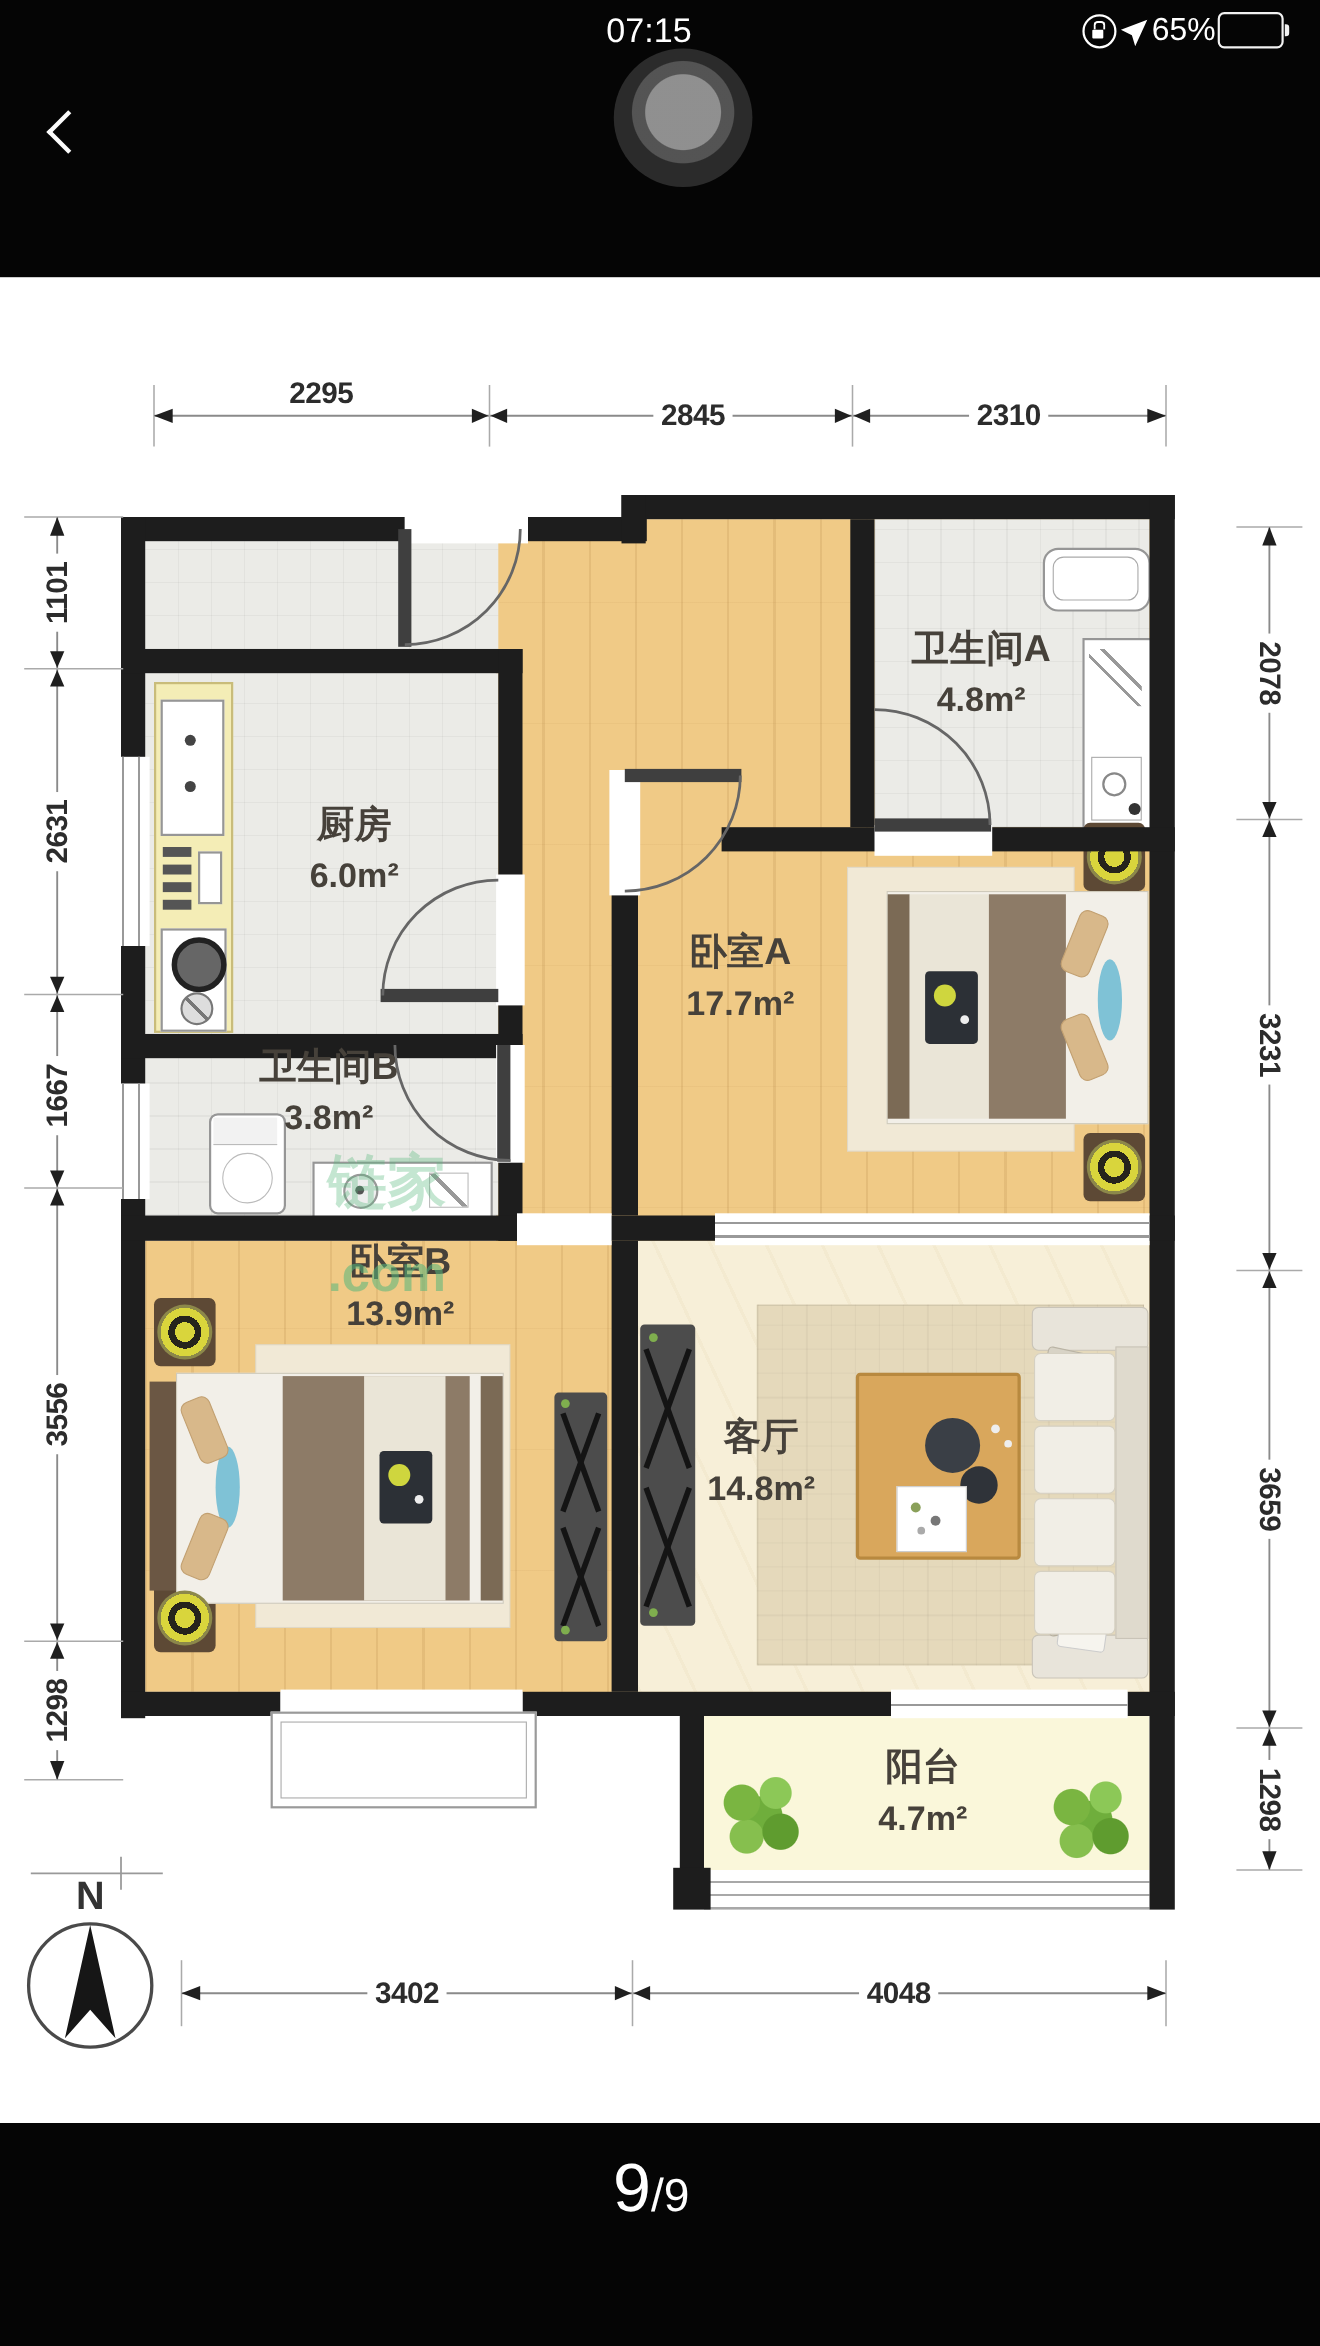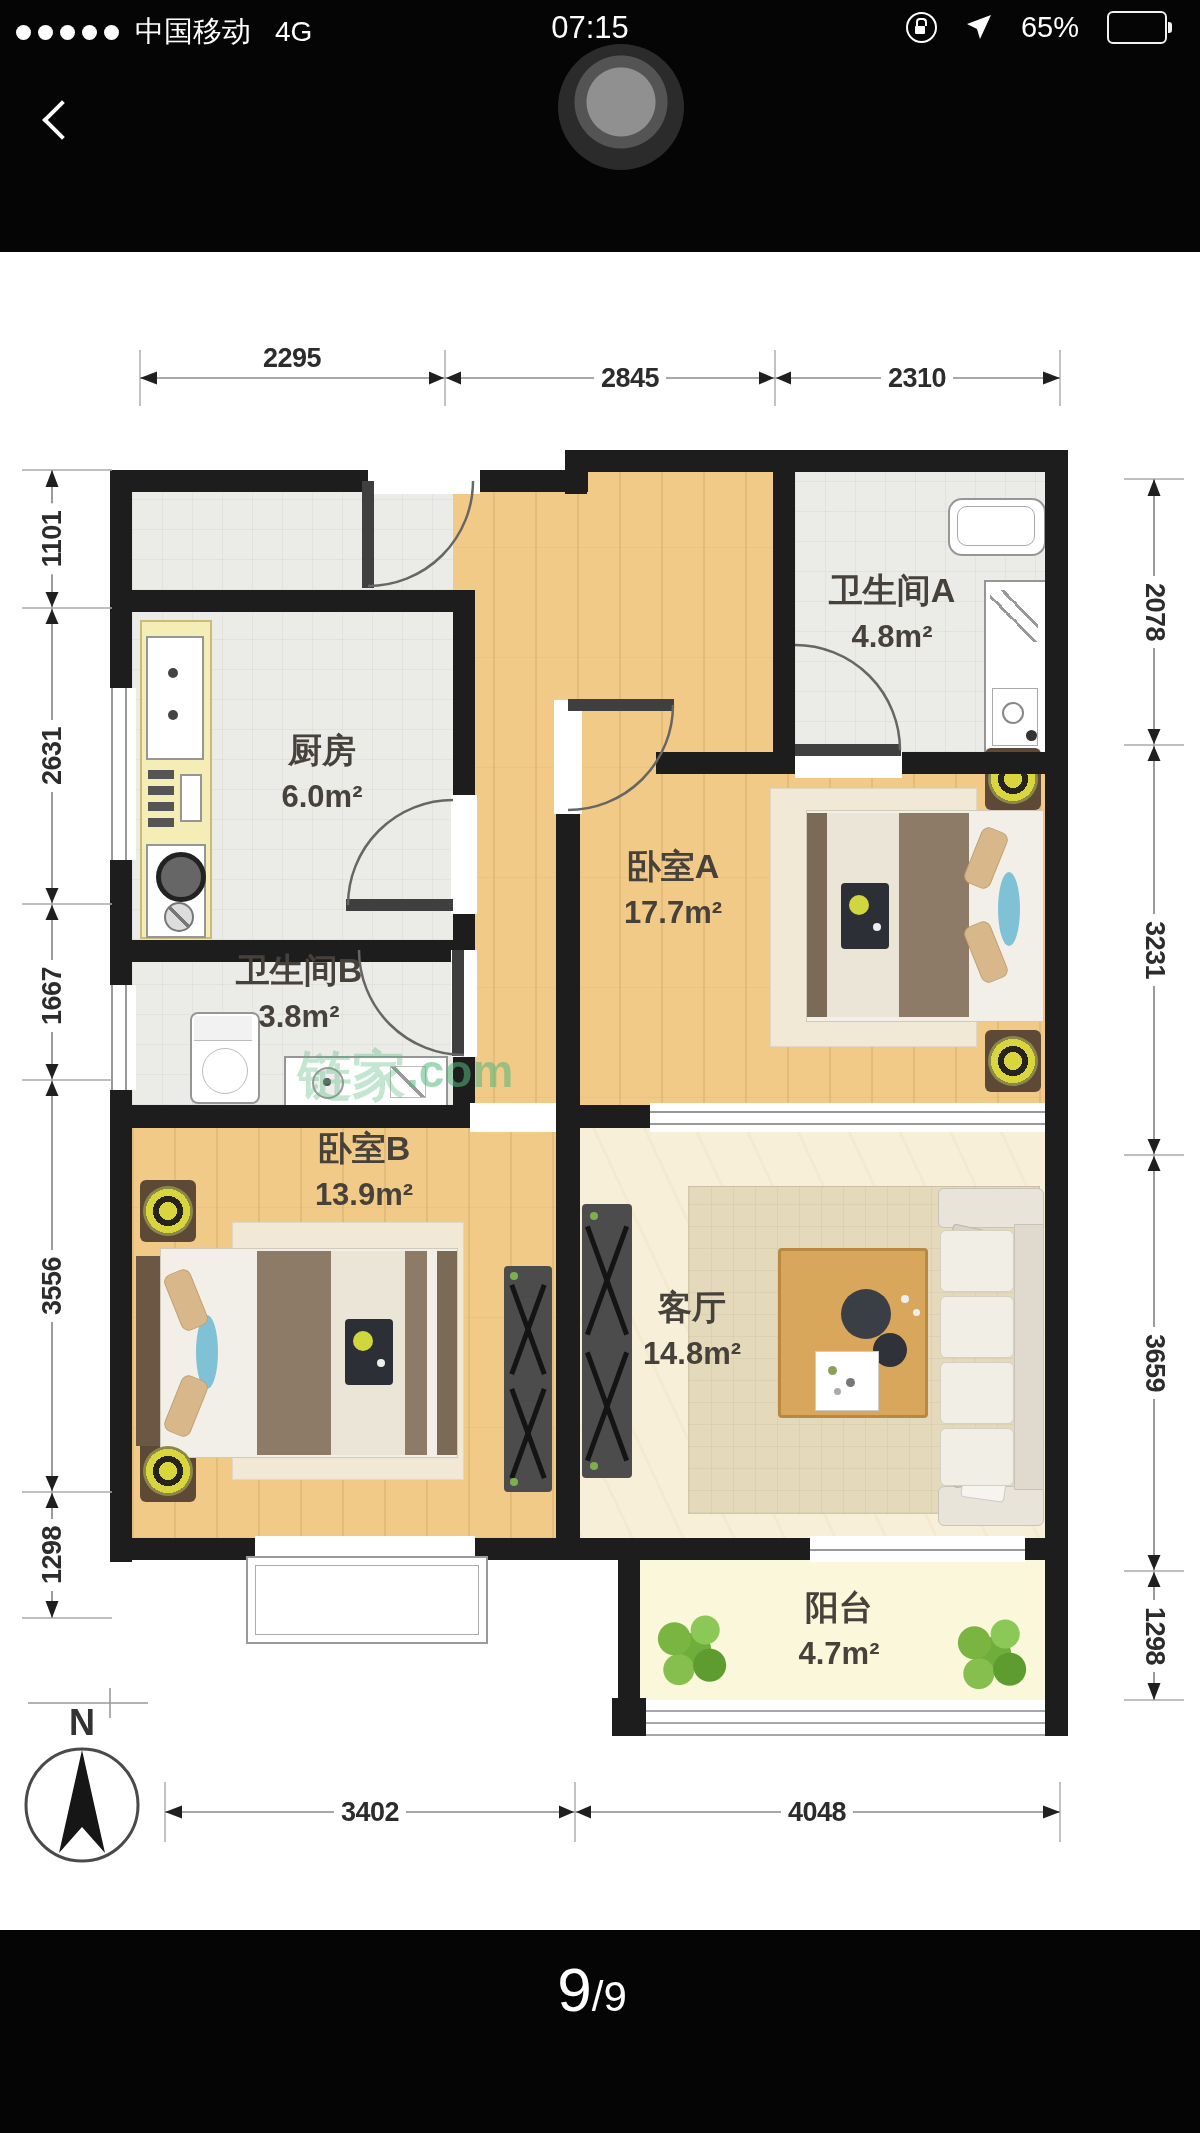"中国移动" div.status-left { html: <div> <span> <i></i> <i></i> <i></i> <i></i> <i></i> </span> <span>中国移动</span> <span>4G</span> </div> -> none }
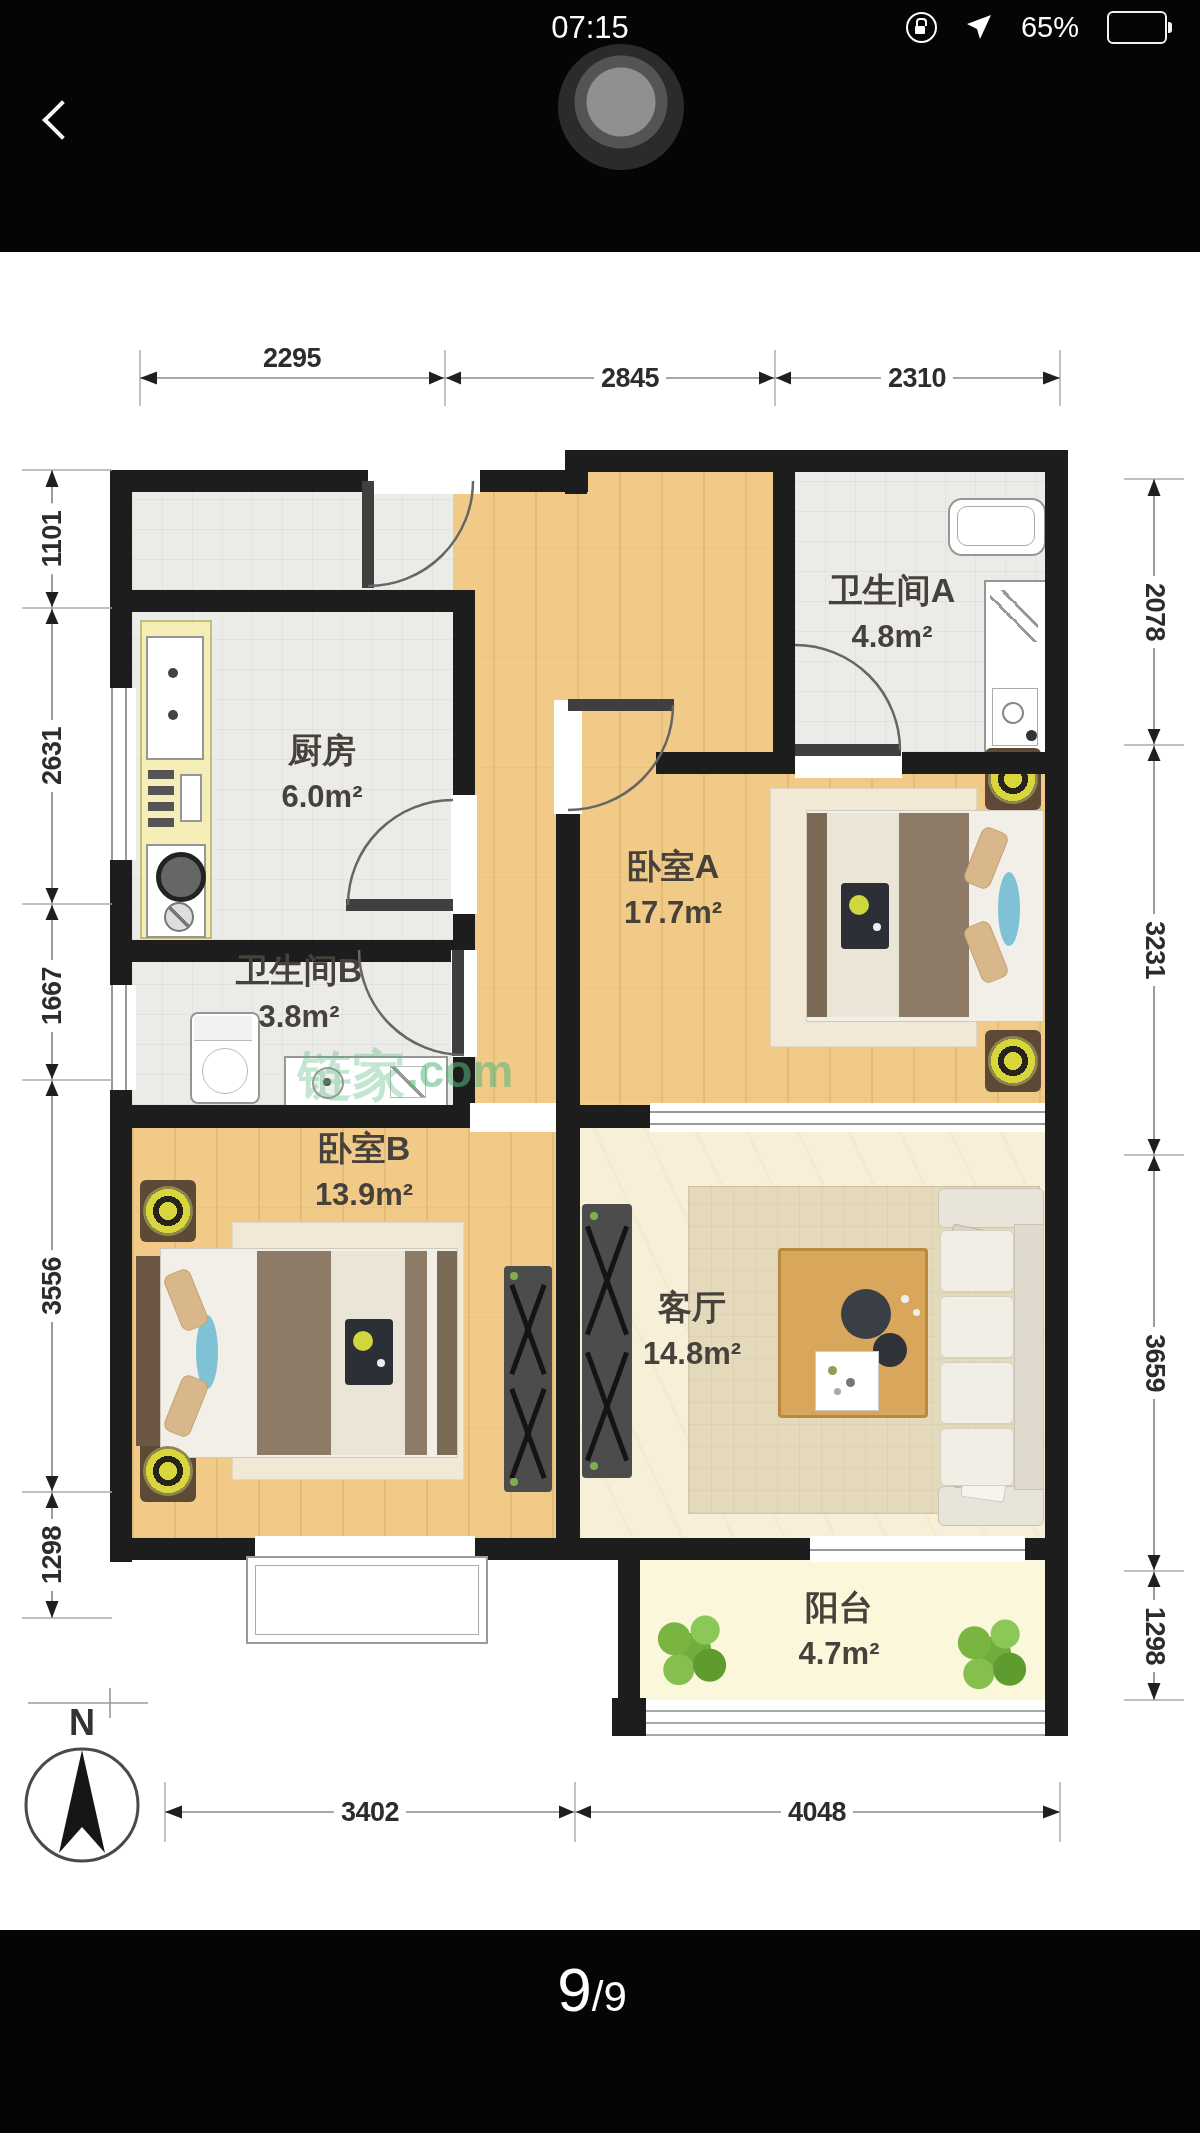"65%" .status-right { align-items: center -> flex-end; gap: 28px -> 2px }
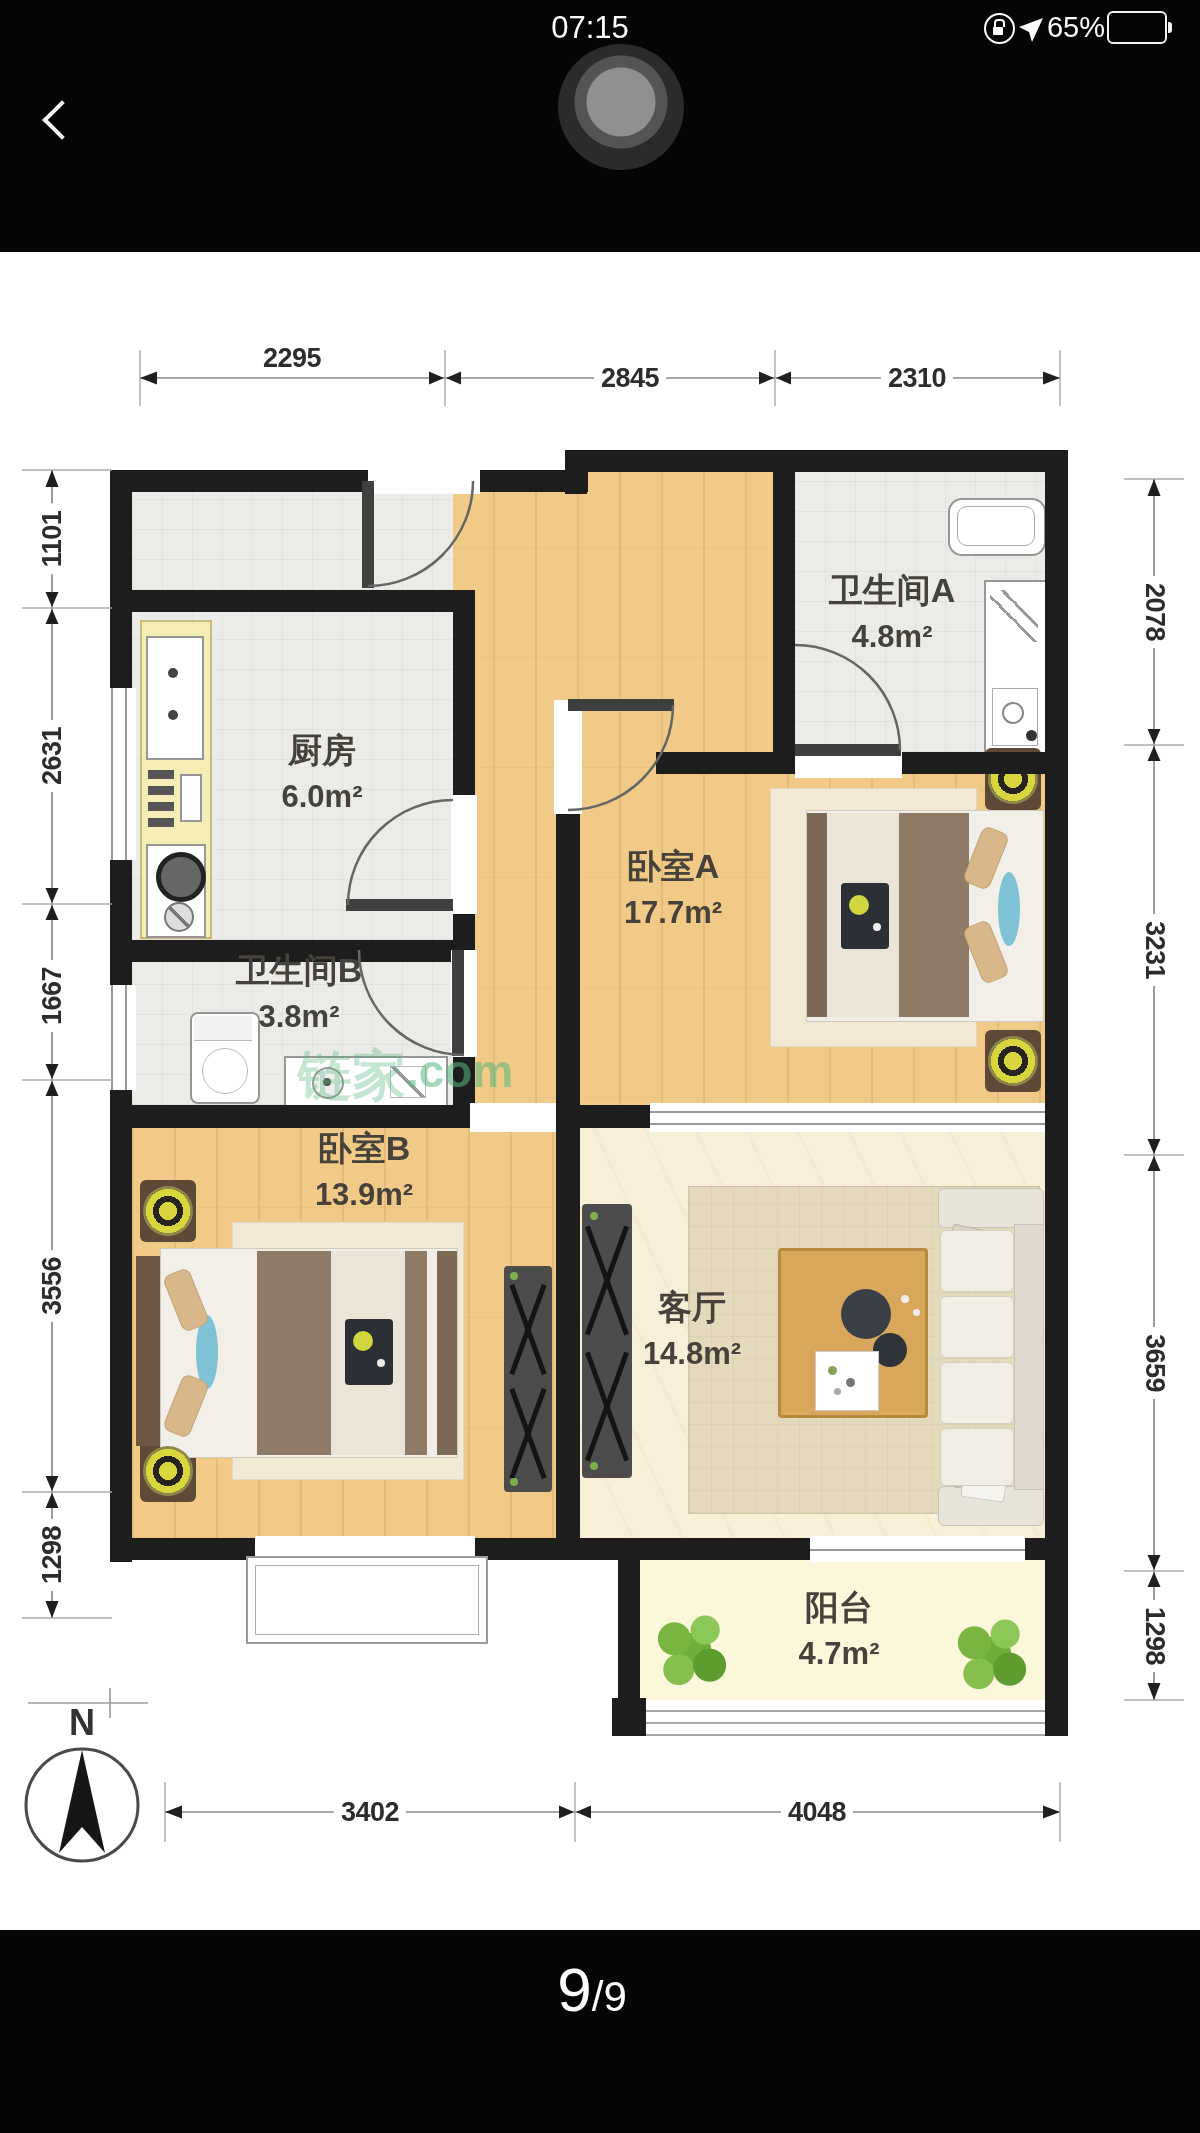"链家" .wm-side { flex-direction: row -> column; gap: none -> 28px }
